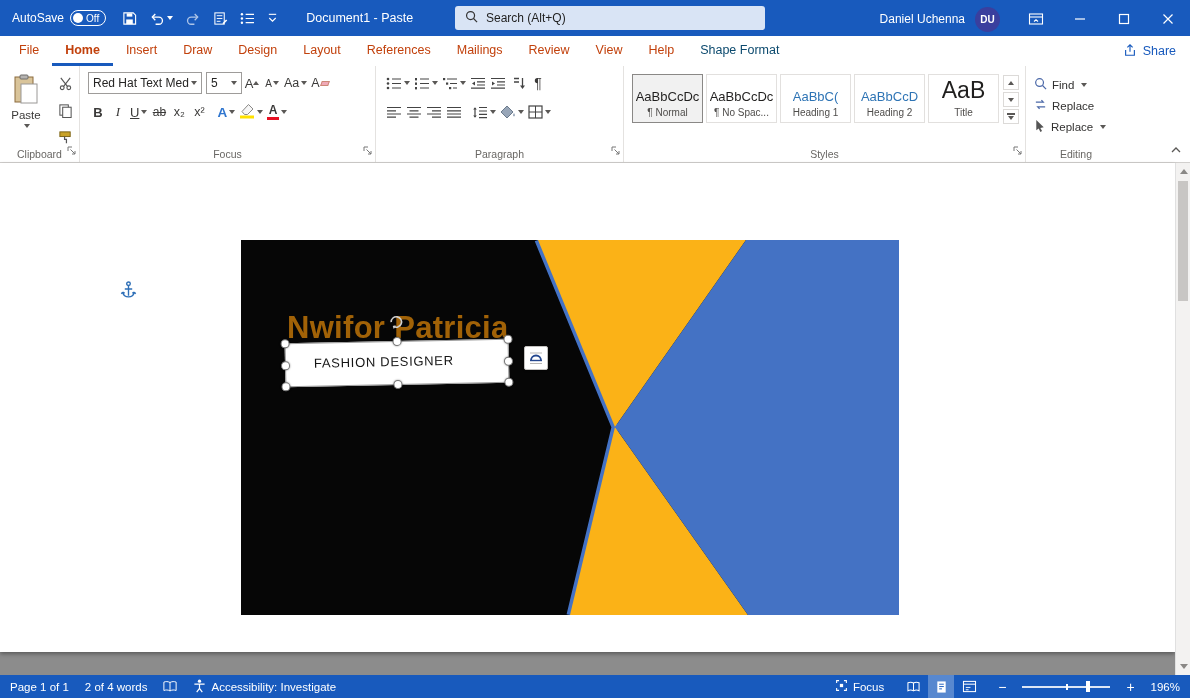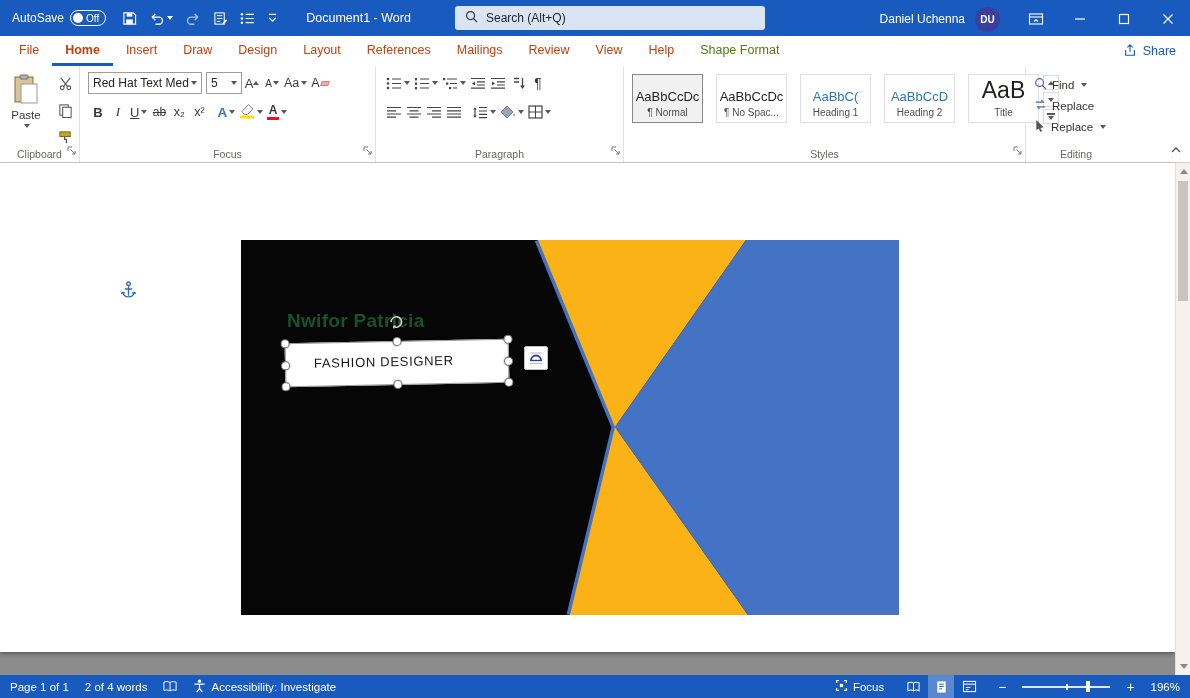"Document1 - Word" div.tb-title { text: Word -> Paste }
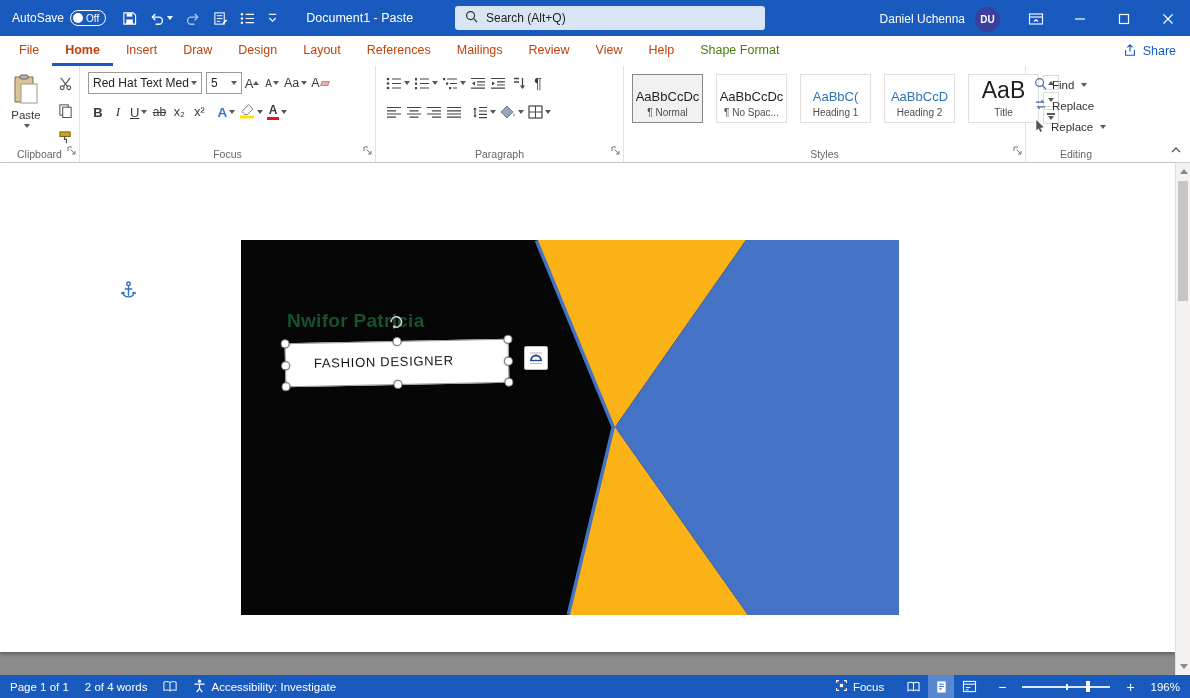"Shape Format" .tab.contextual { color: #4d7c0f -> #0c4a6e }
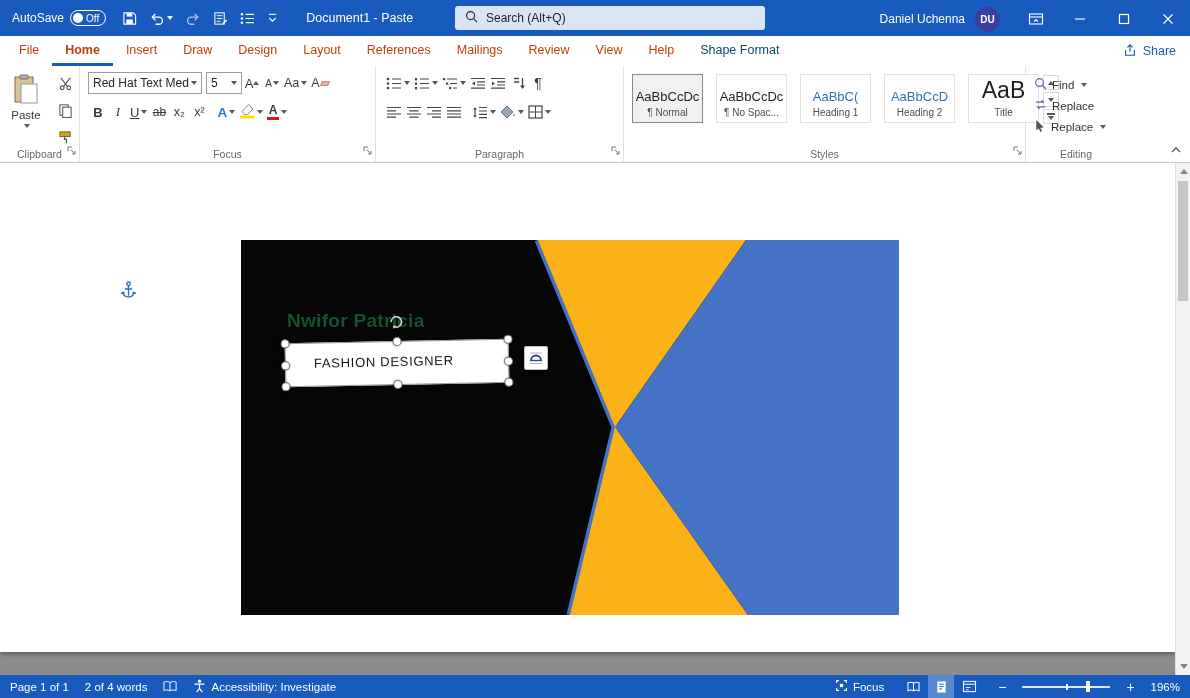"AaBbCcDc" .scards { gap: 13px -> 3px }
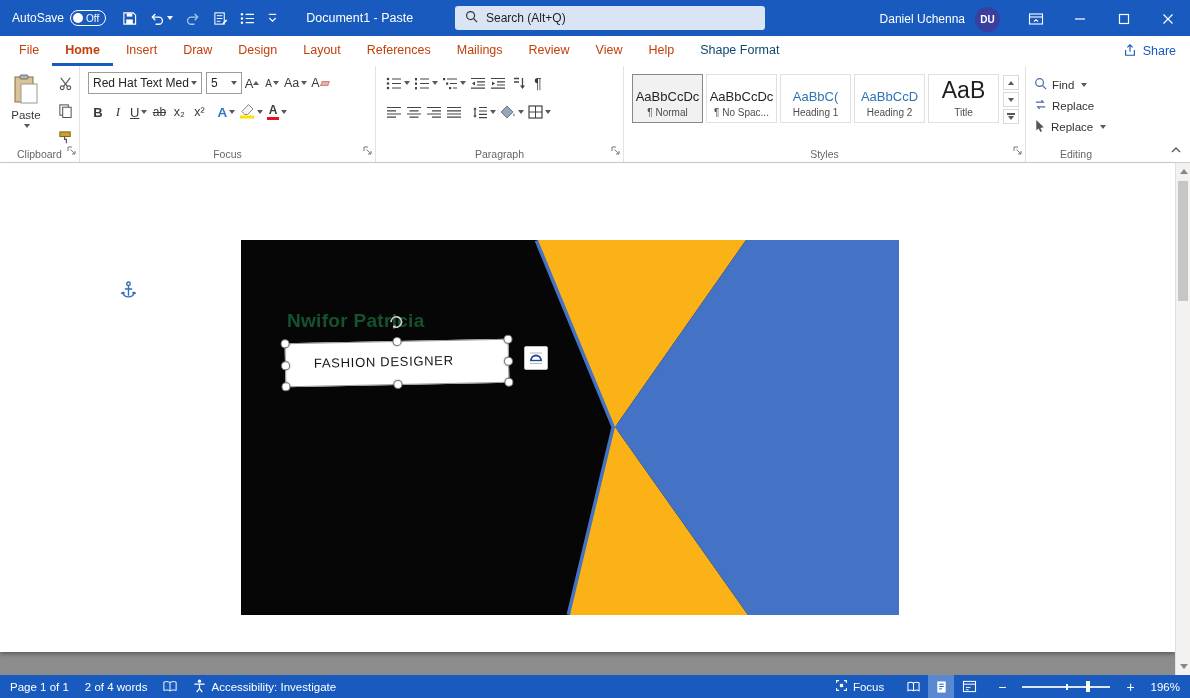"Nwifor Patricia" .card-name { color: #14532d -> #a16207; font-size: 19px -> 31px }
